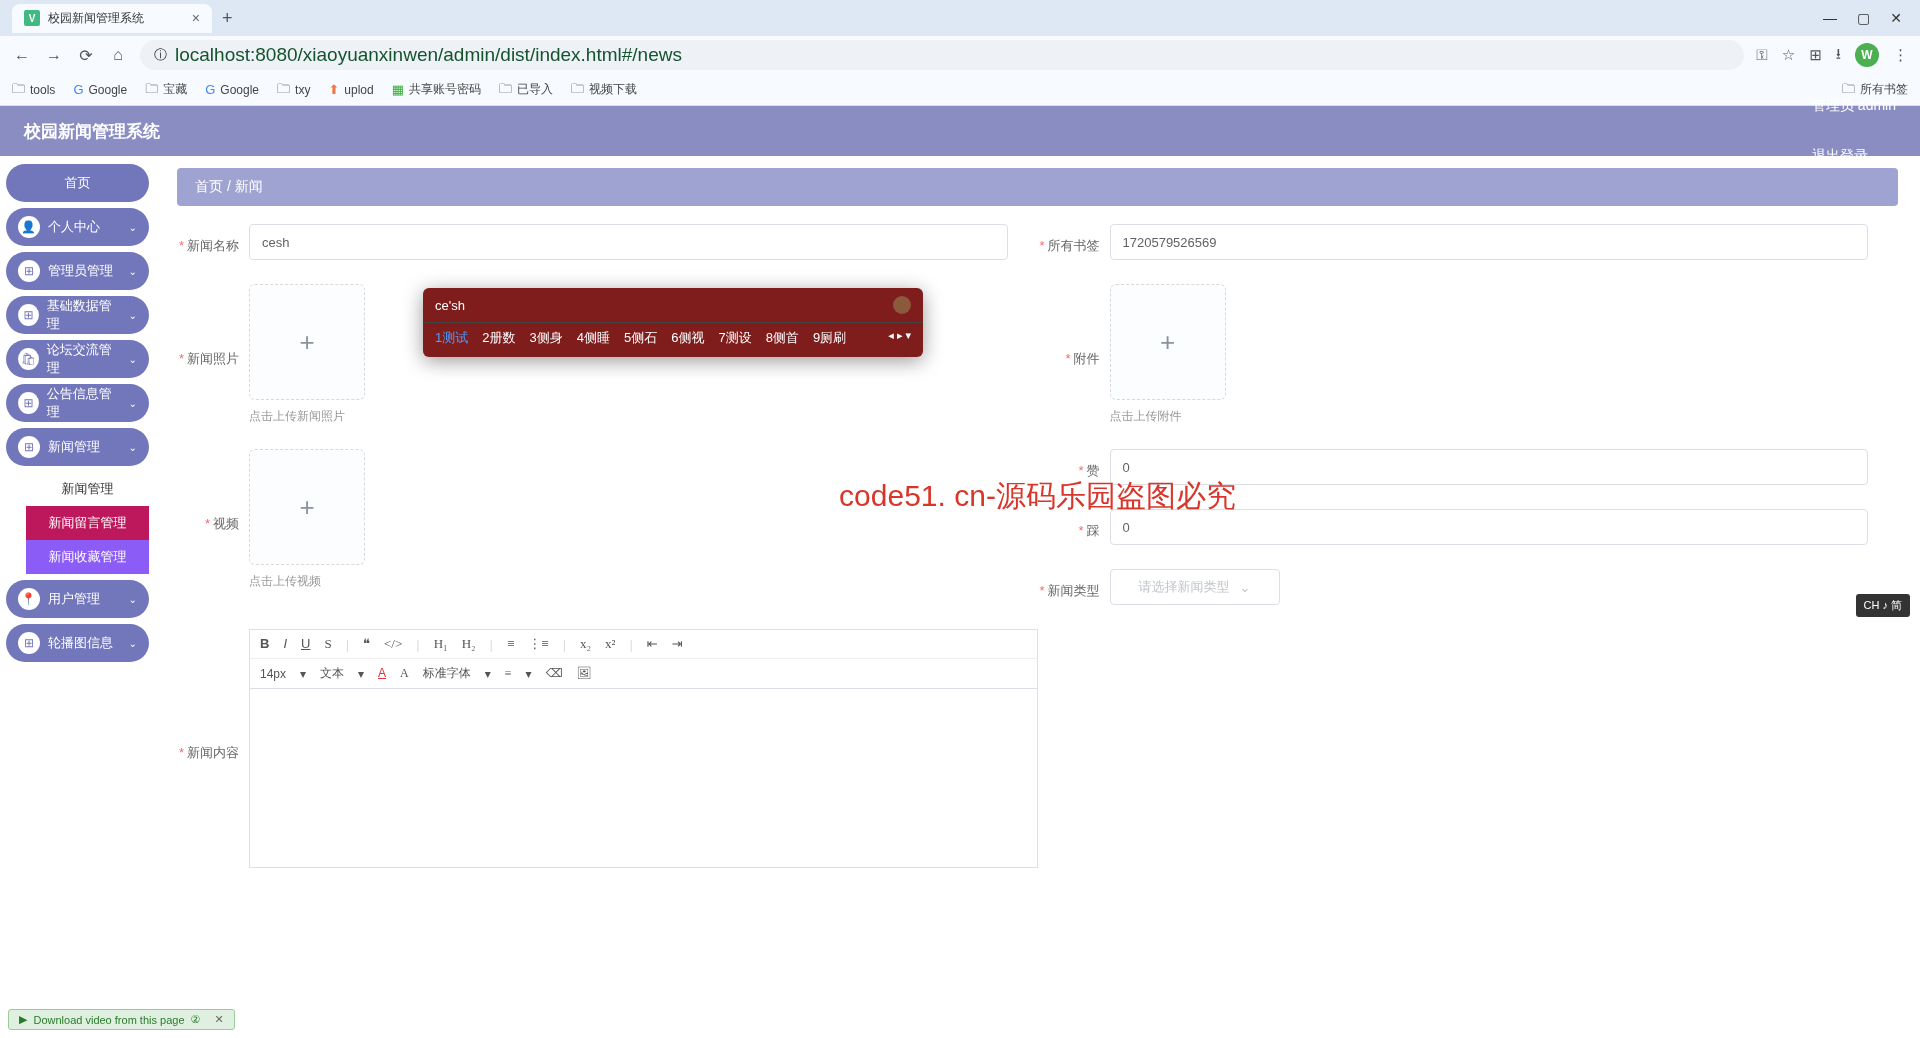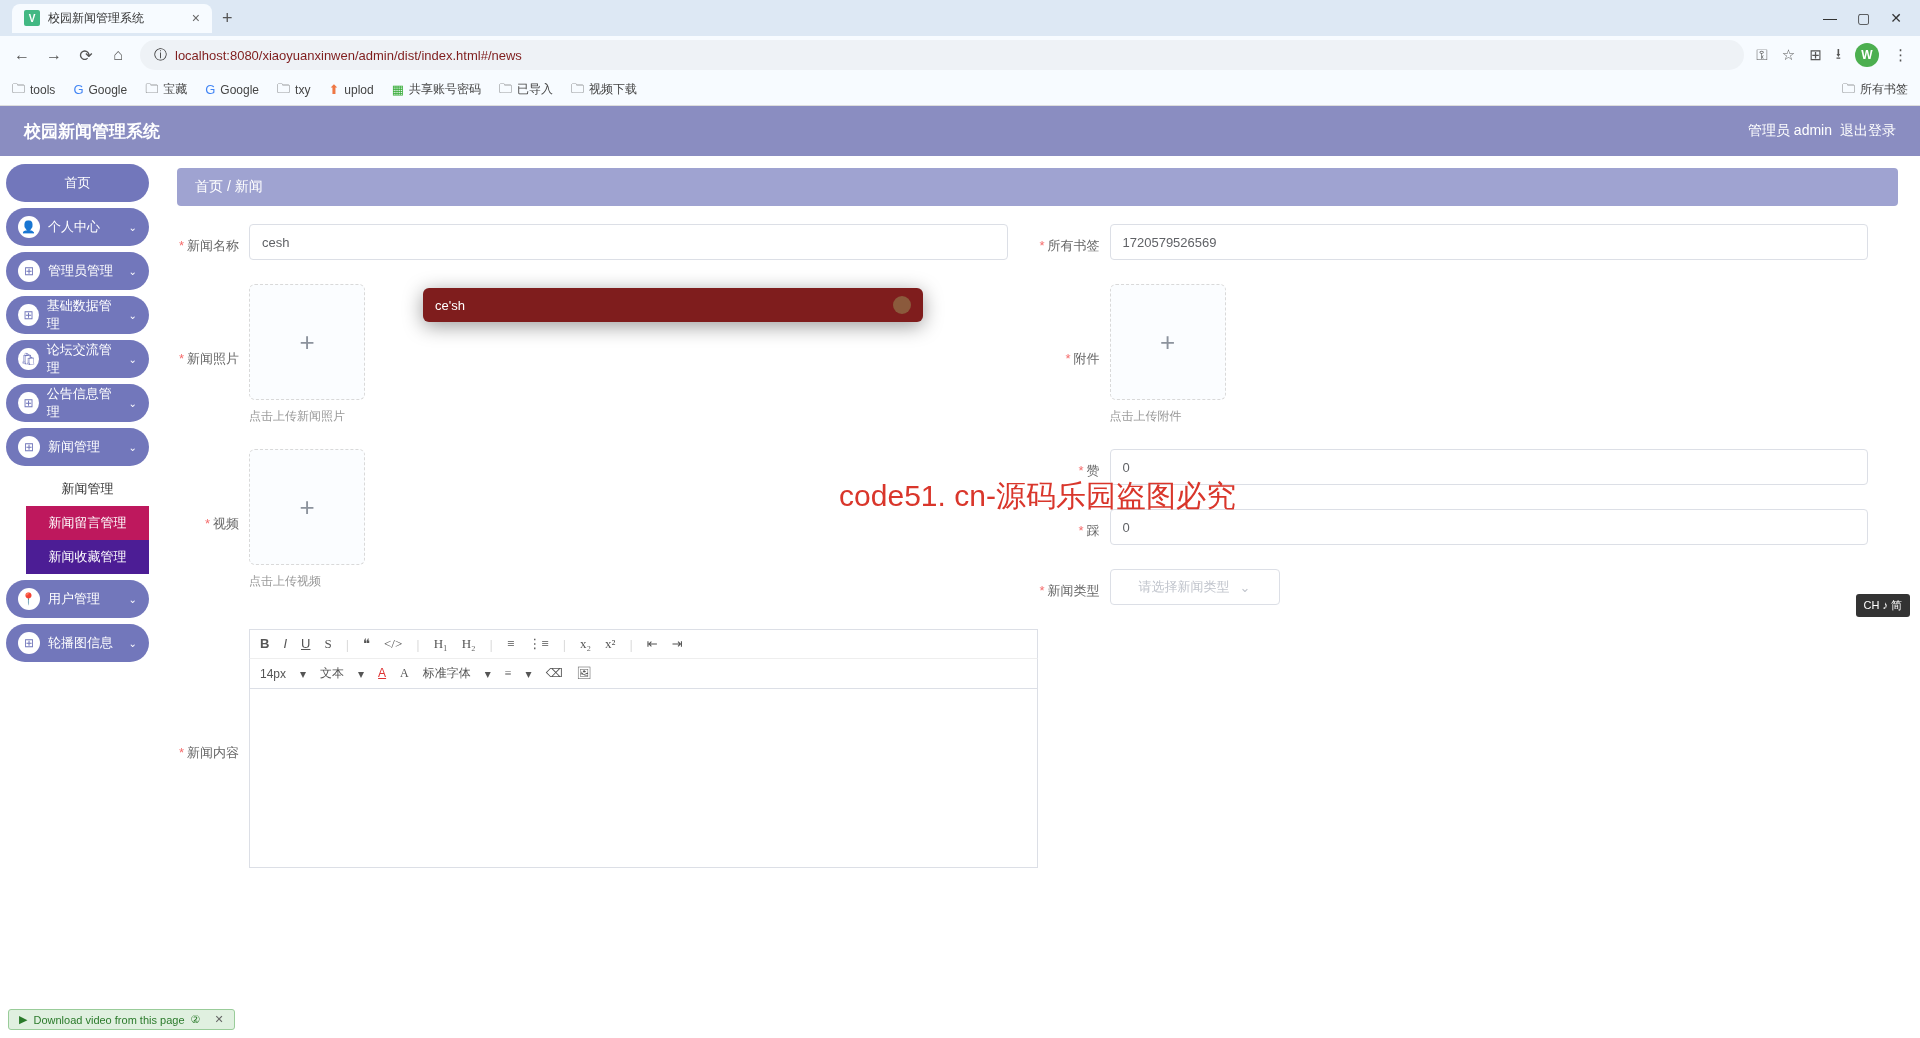"localhost:8080/xiaoyuanxinwen/admin/dist" .url-text { color: #7f1d1d -> #14532d; font-size: 13px -> 19px }
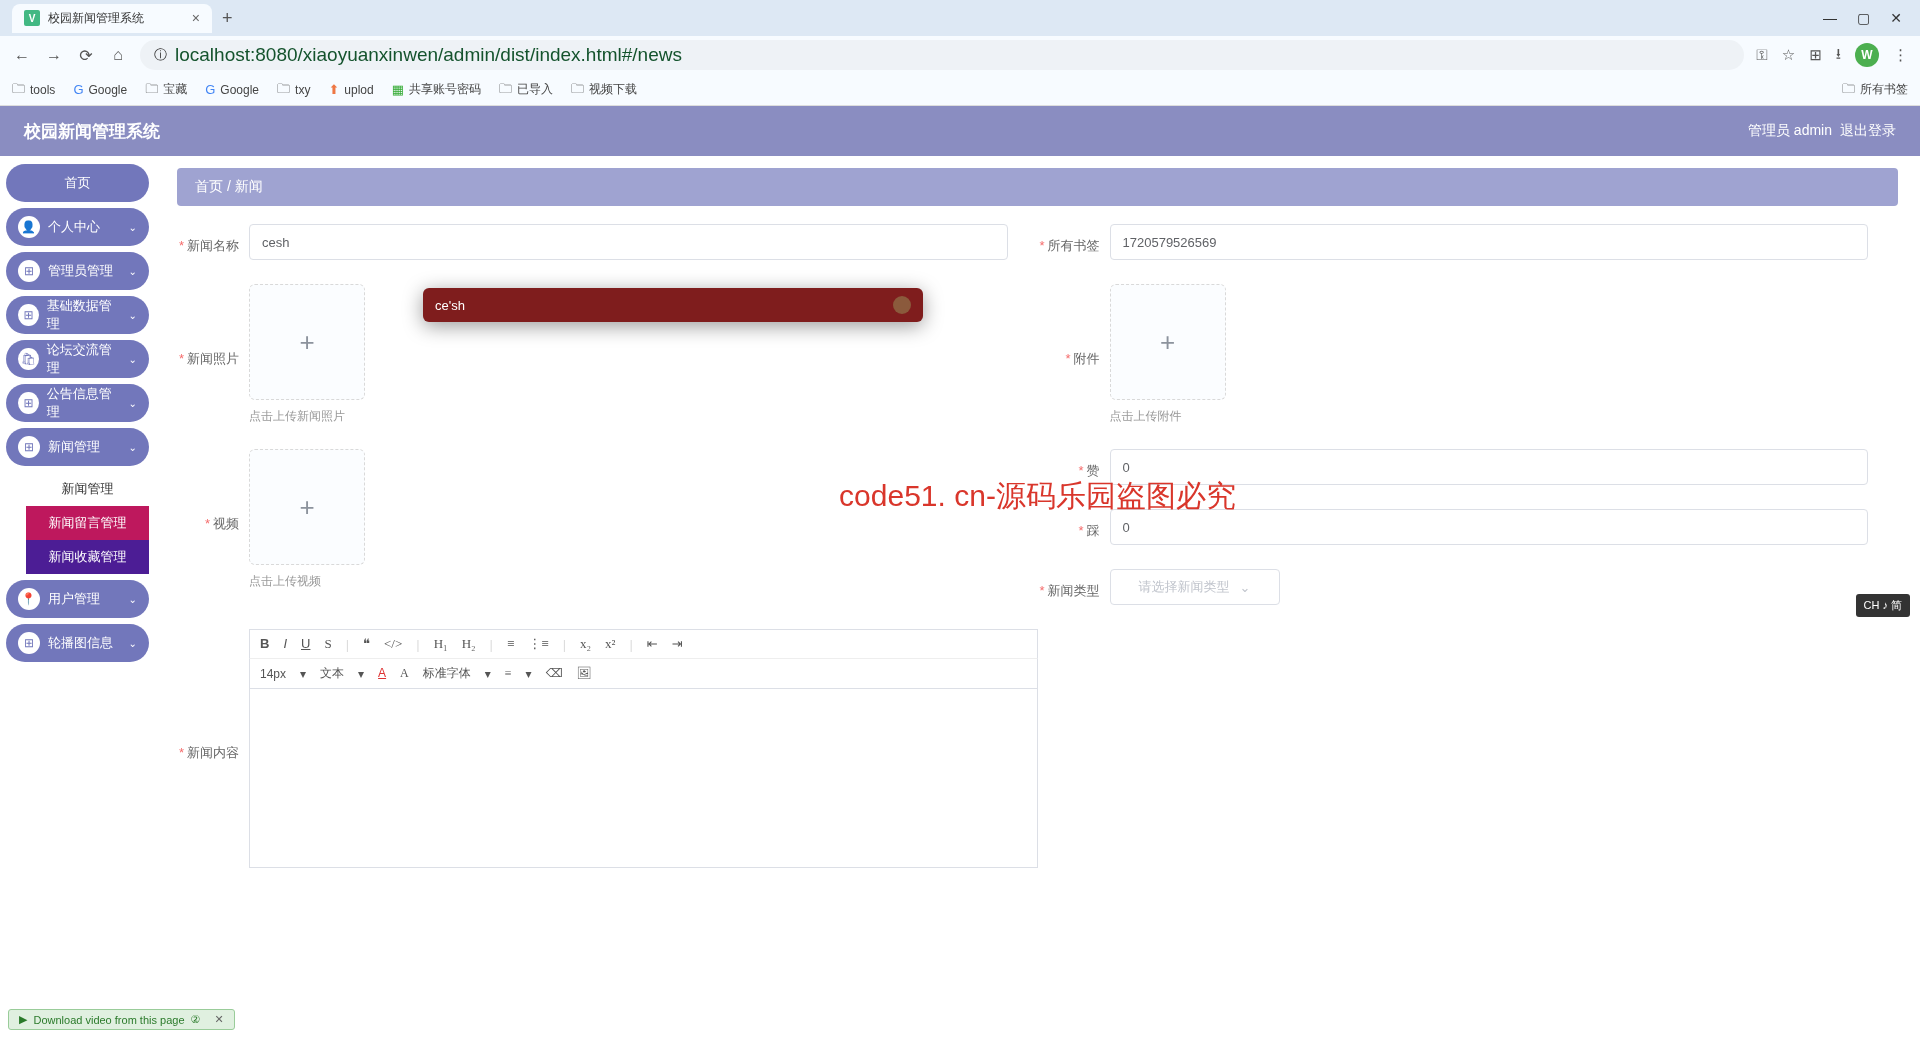"管理员 admin" .header-right { flex-direction: none -> column; gap: 8px -> 32px }
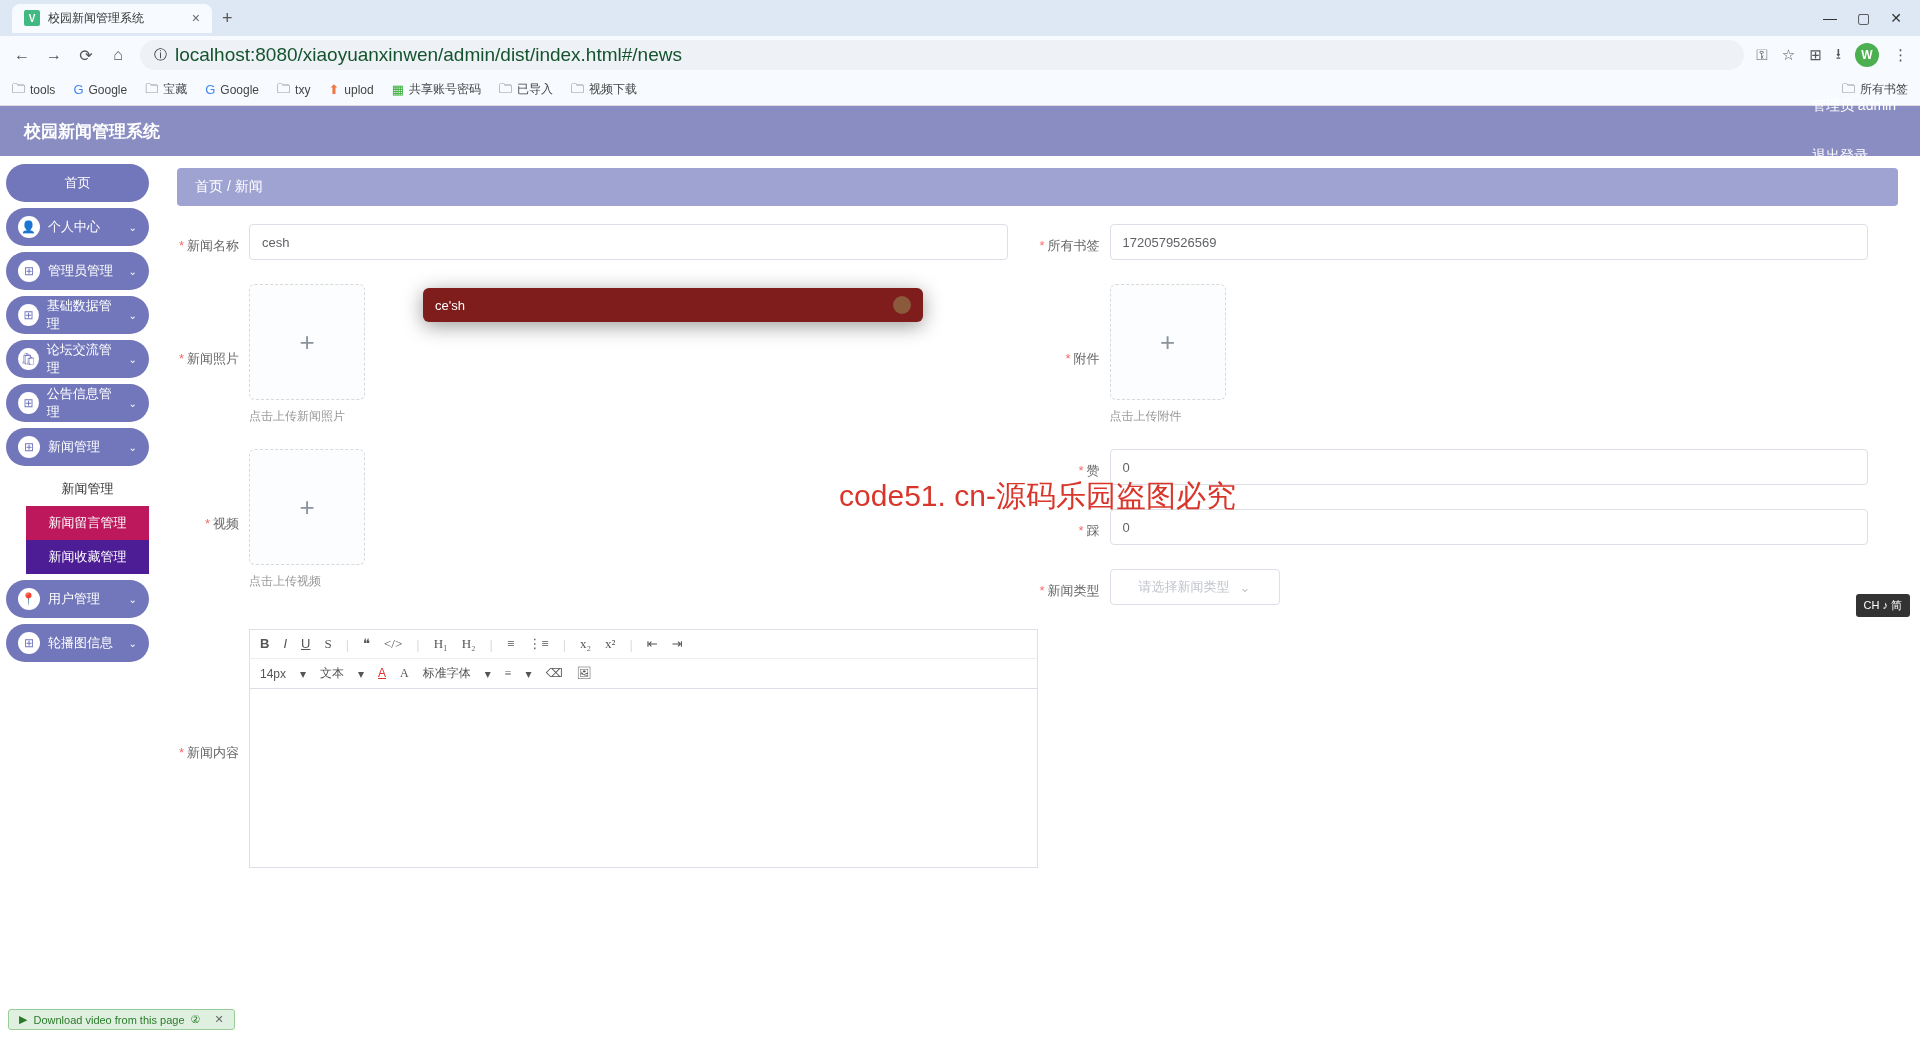"1测试" div.ime-candidates { html: none -> <div> <span>1测试</span> <span>2册数</span> <span>3侧身</span> <span>4侧睡</span> <span>5侧石</span> <span>6侧视</span> <span>7测设</span> <span>8侧首</span> <span>9厕刷</span> <span>◂ ▸ ▾</span> </div> }
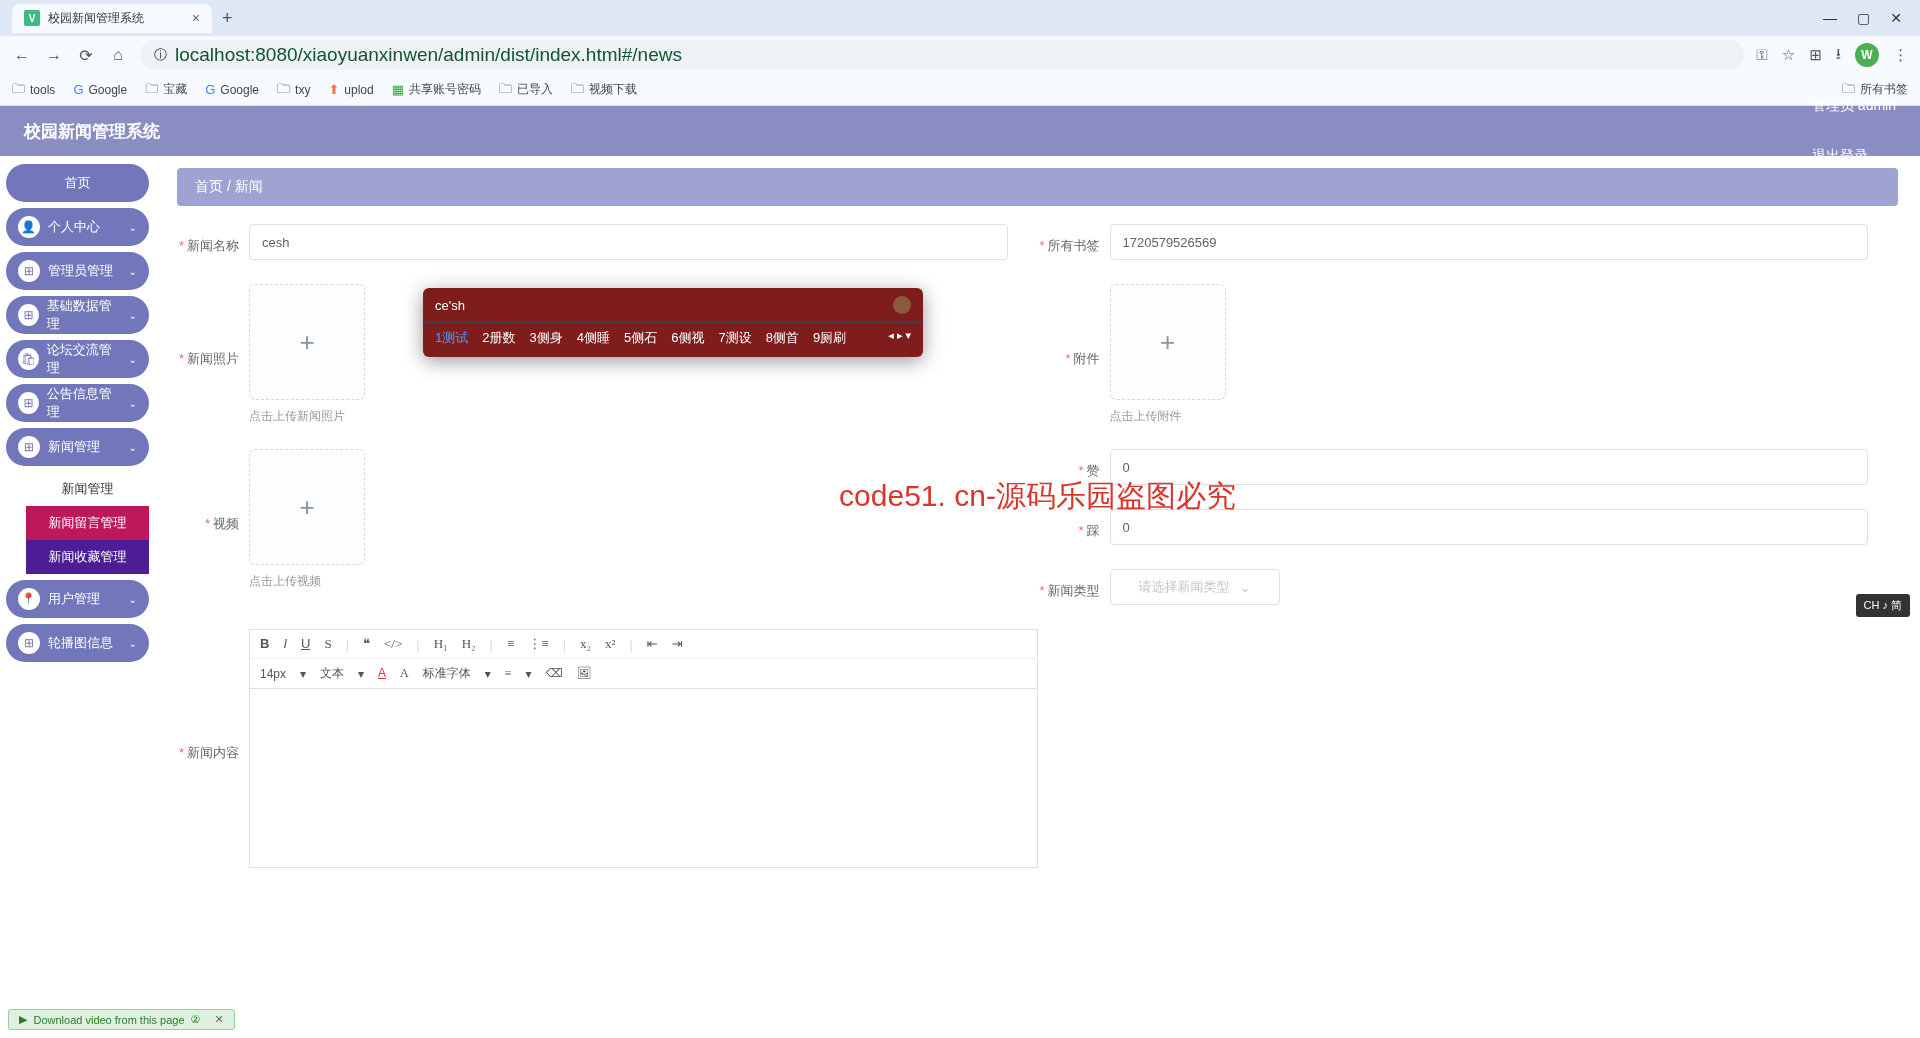"新闻收藏管理" div.submenu-item { background: #4c1d95 -> #8b5cf6 }
